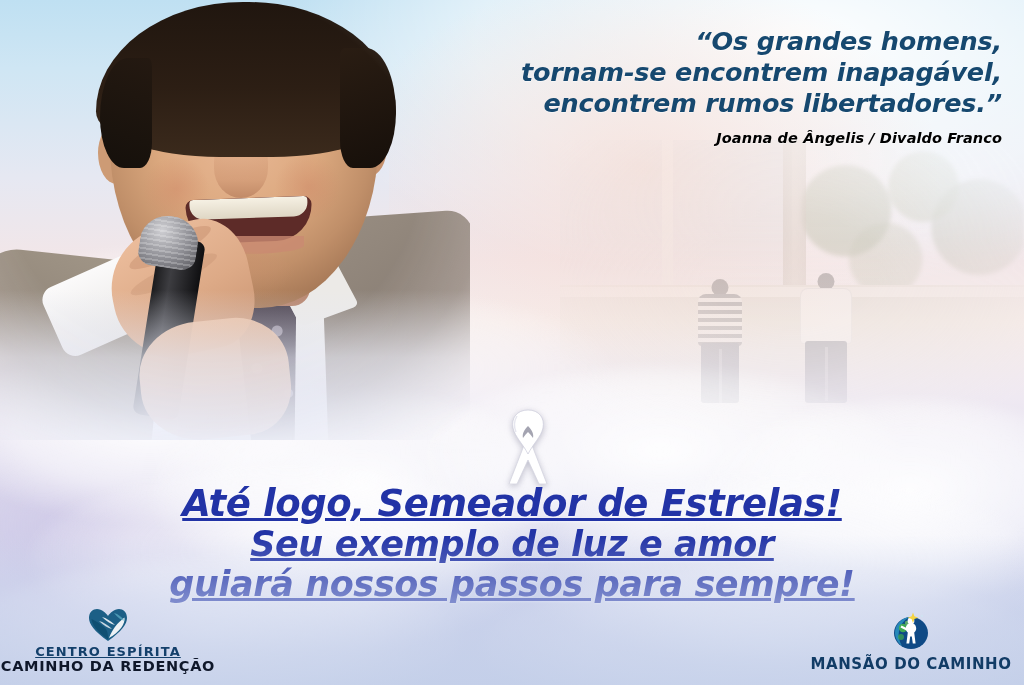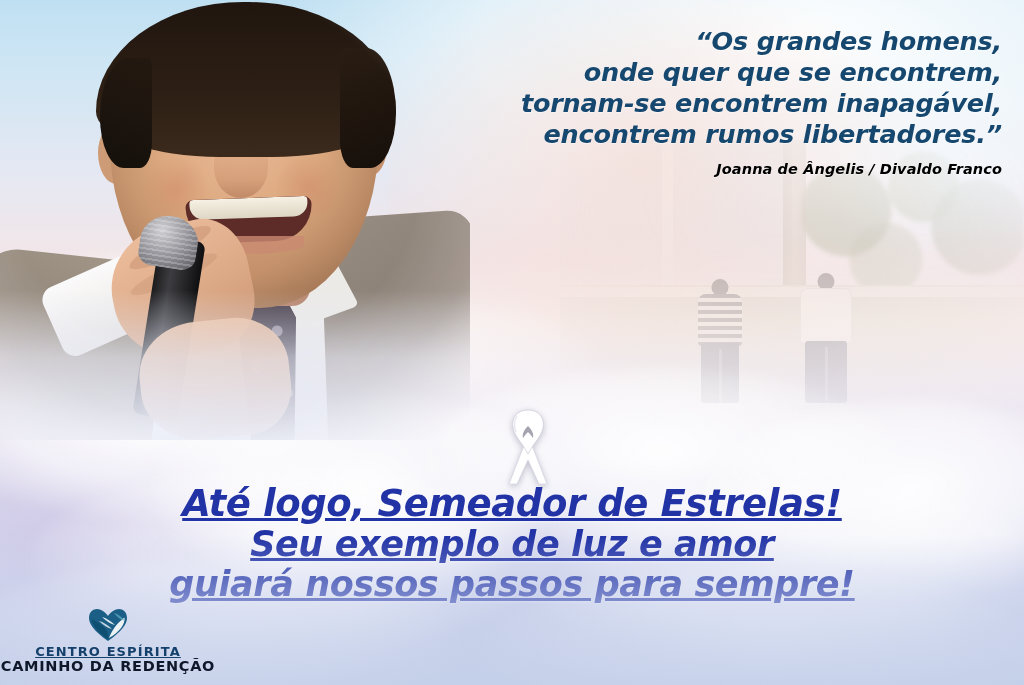"onde quer que se encontrem," div.quote-line { html: <div>onde quer que se encontrem,</div> -> none }
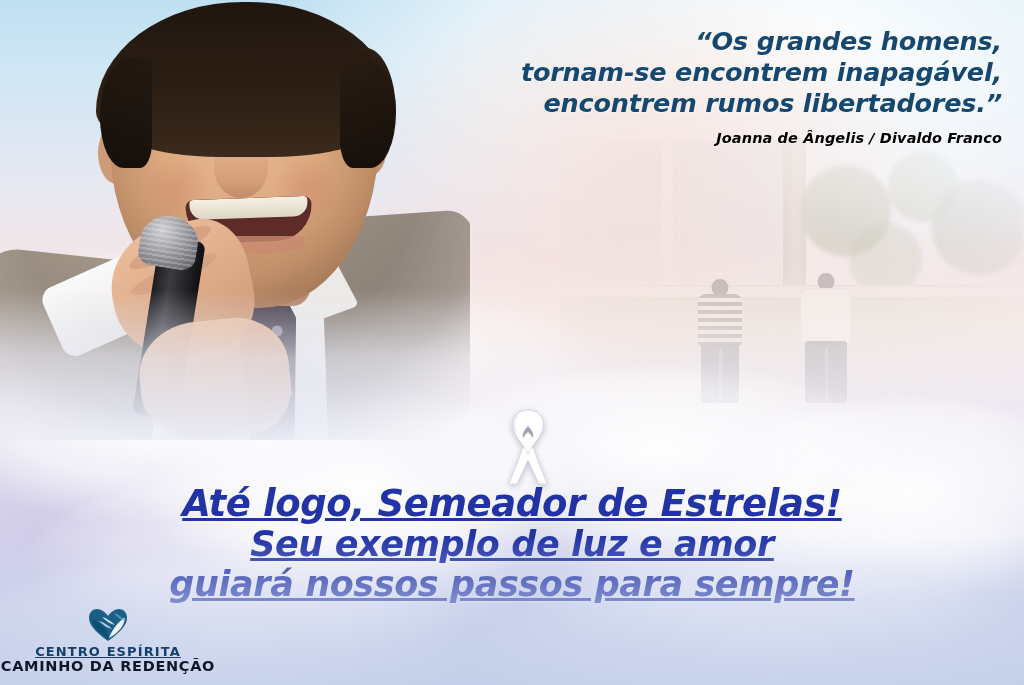"MANSÃO DO CAMINHO" div.logo { html: none -> <div> <svg> <ellipse></ellipse> <path></path> <circle></circle> <circle></circle> <circle></circle> <path></path> <path></path> <circle></circle> <path></path> <circle></circle> </svg> <div>MANSÃO DO CAMINHO</div> </div> }
